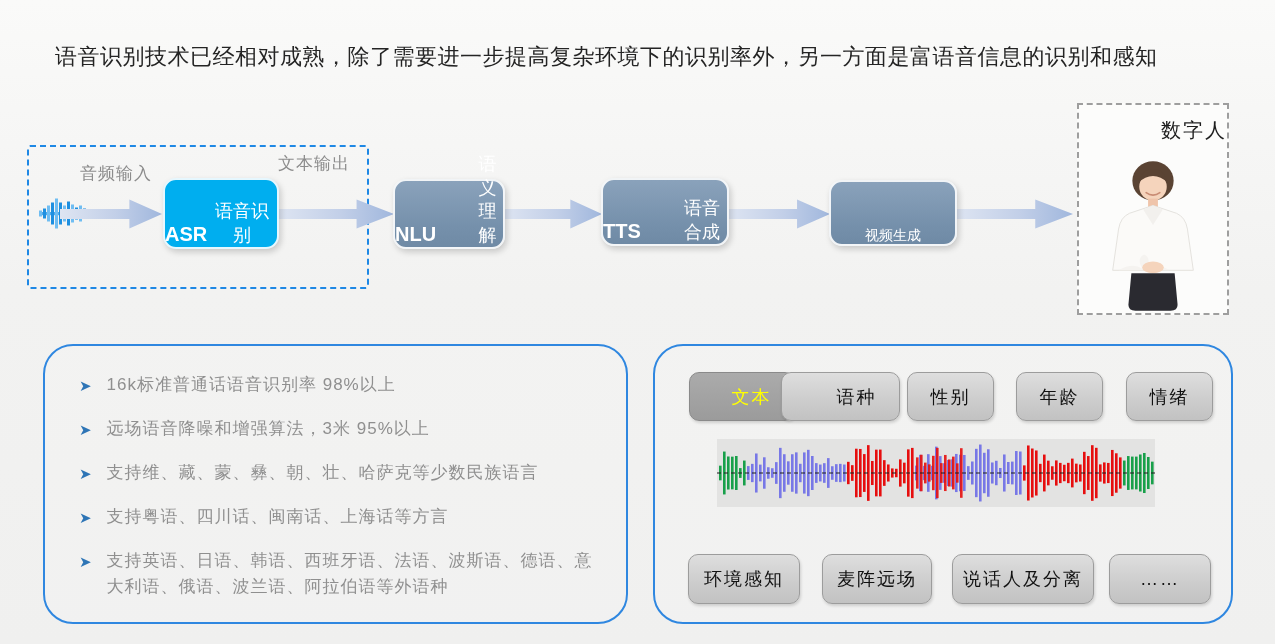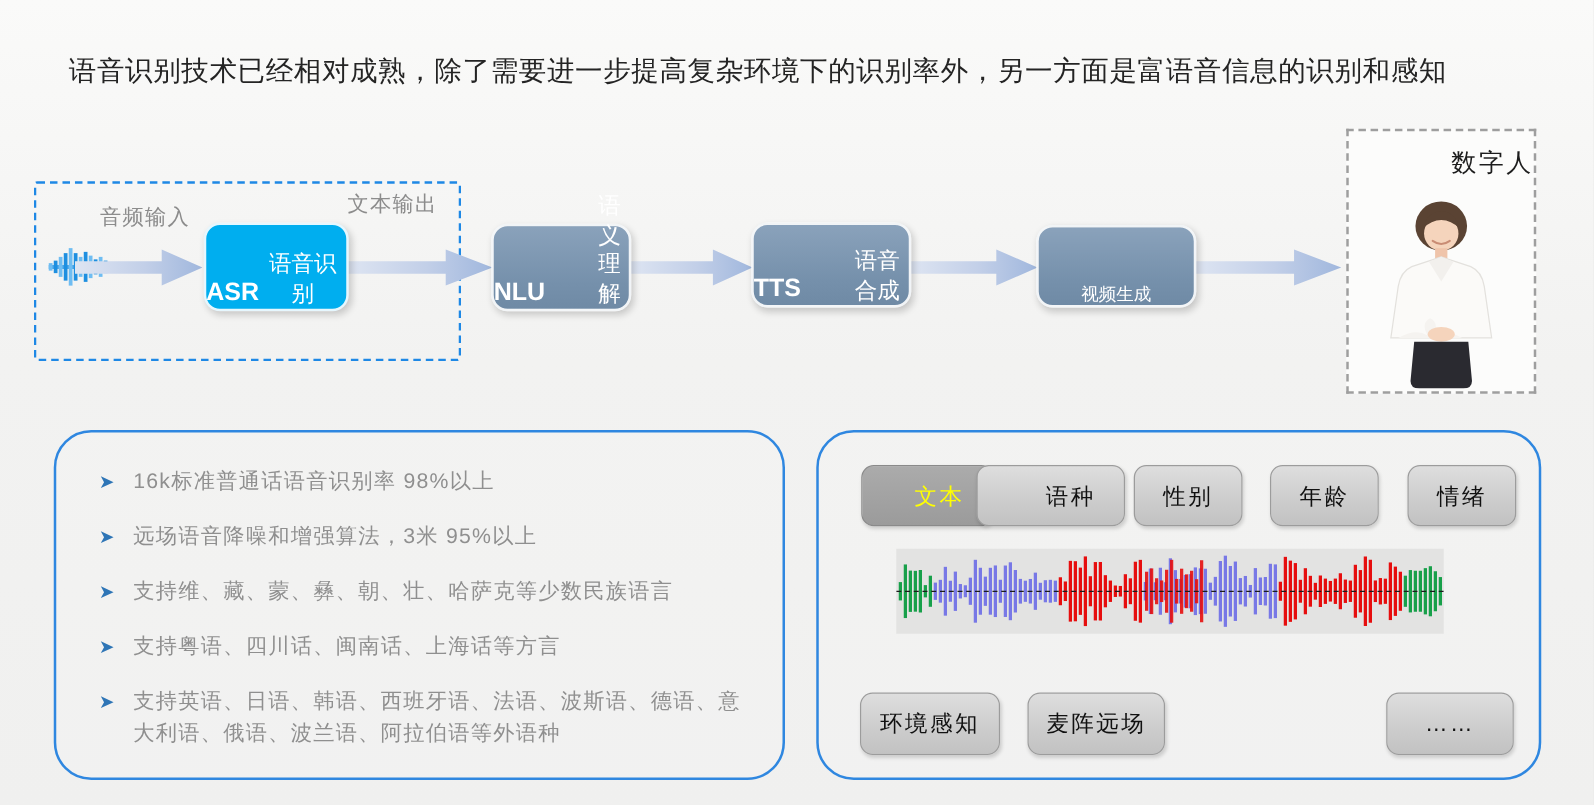"说话人及分离" div.tag { html: none -> <div>说话人及分离</div> }
